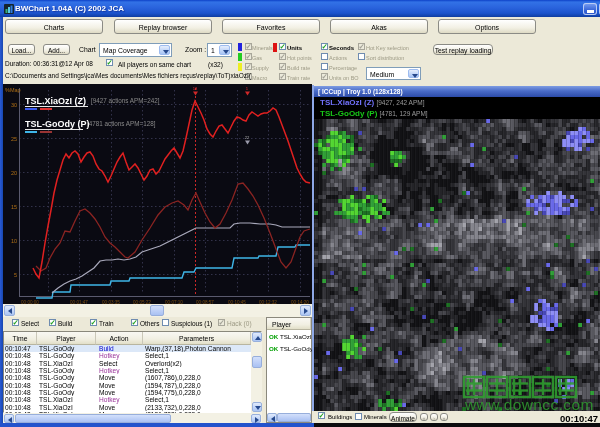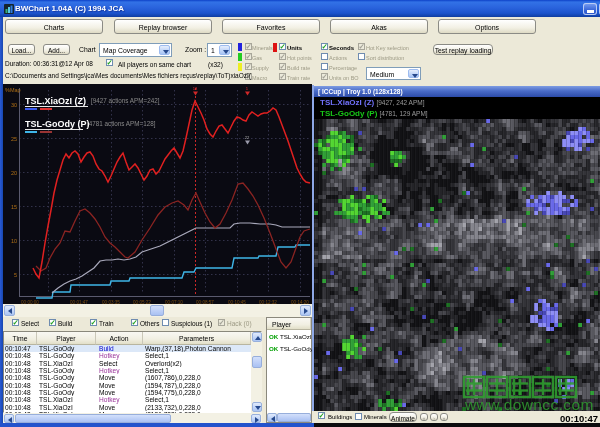"BWChart 1.04A (C) 1994 JCA" div.ab { text: 1994 -> 2002 }
